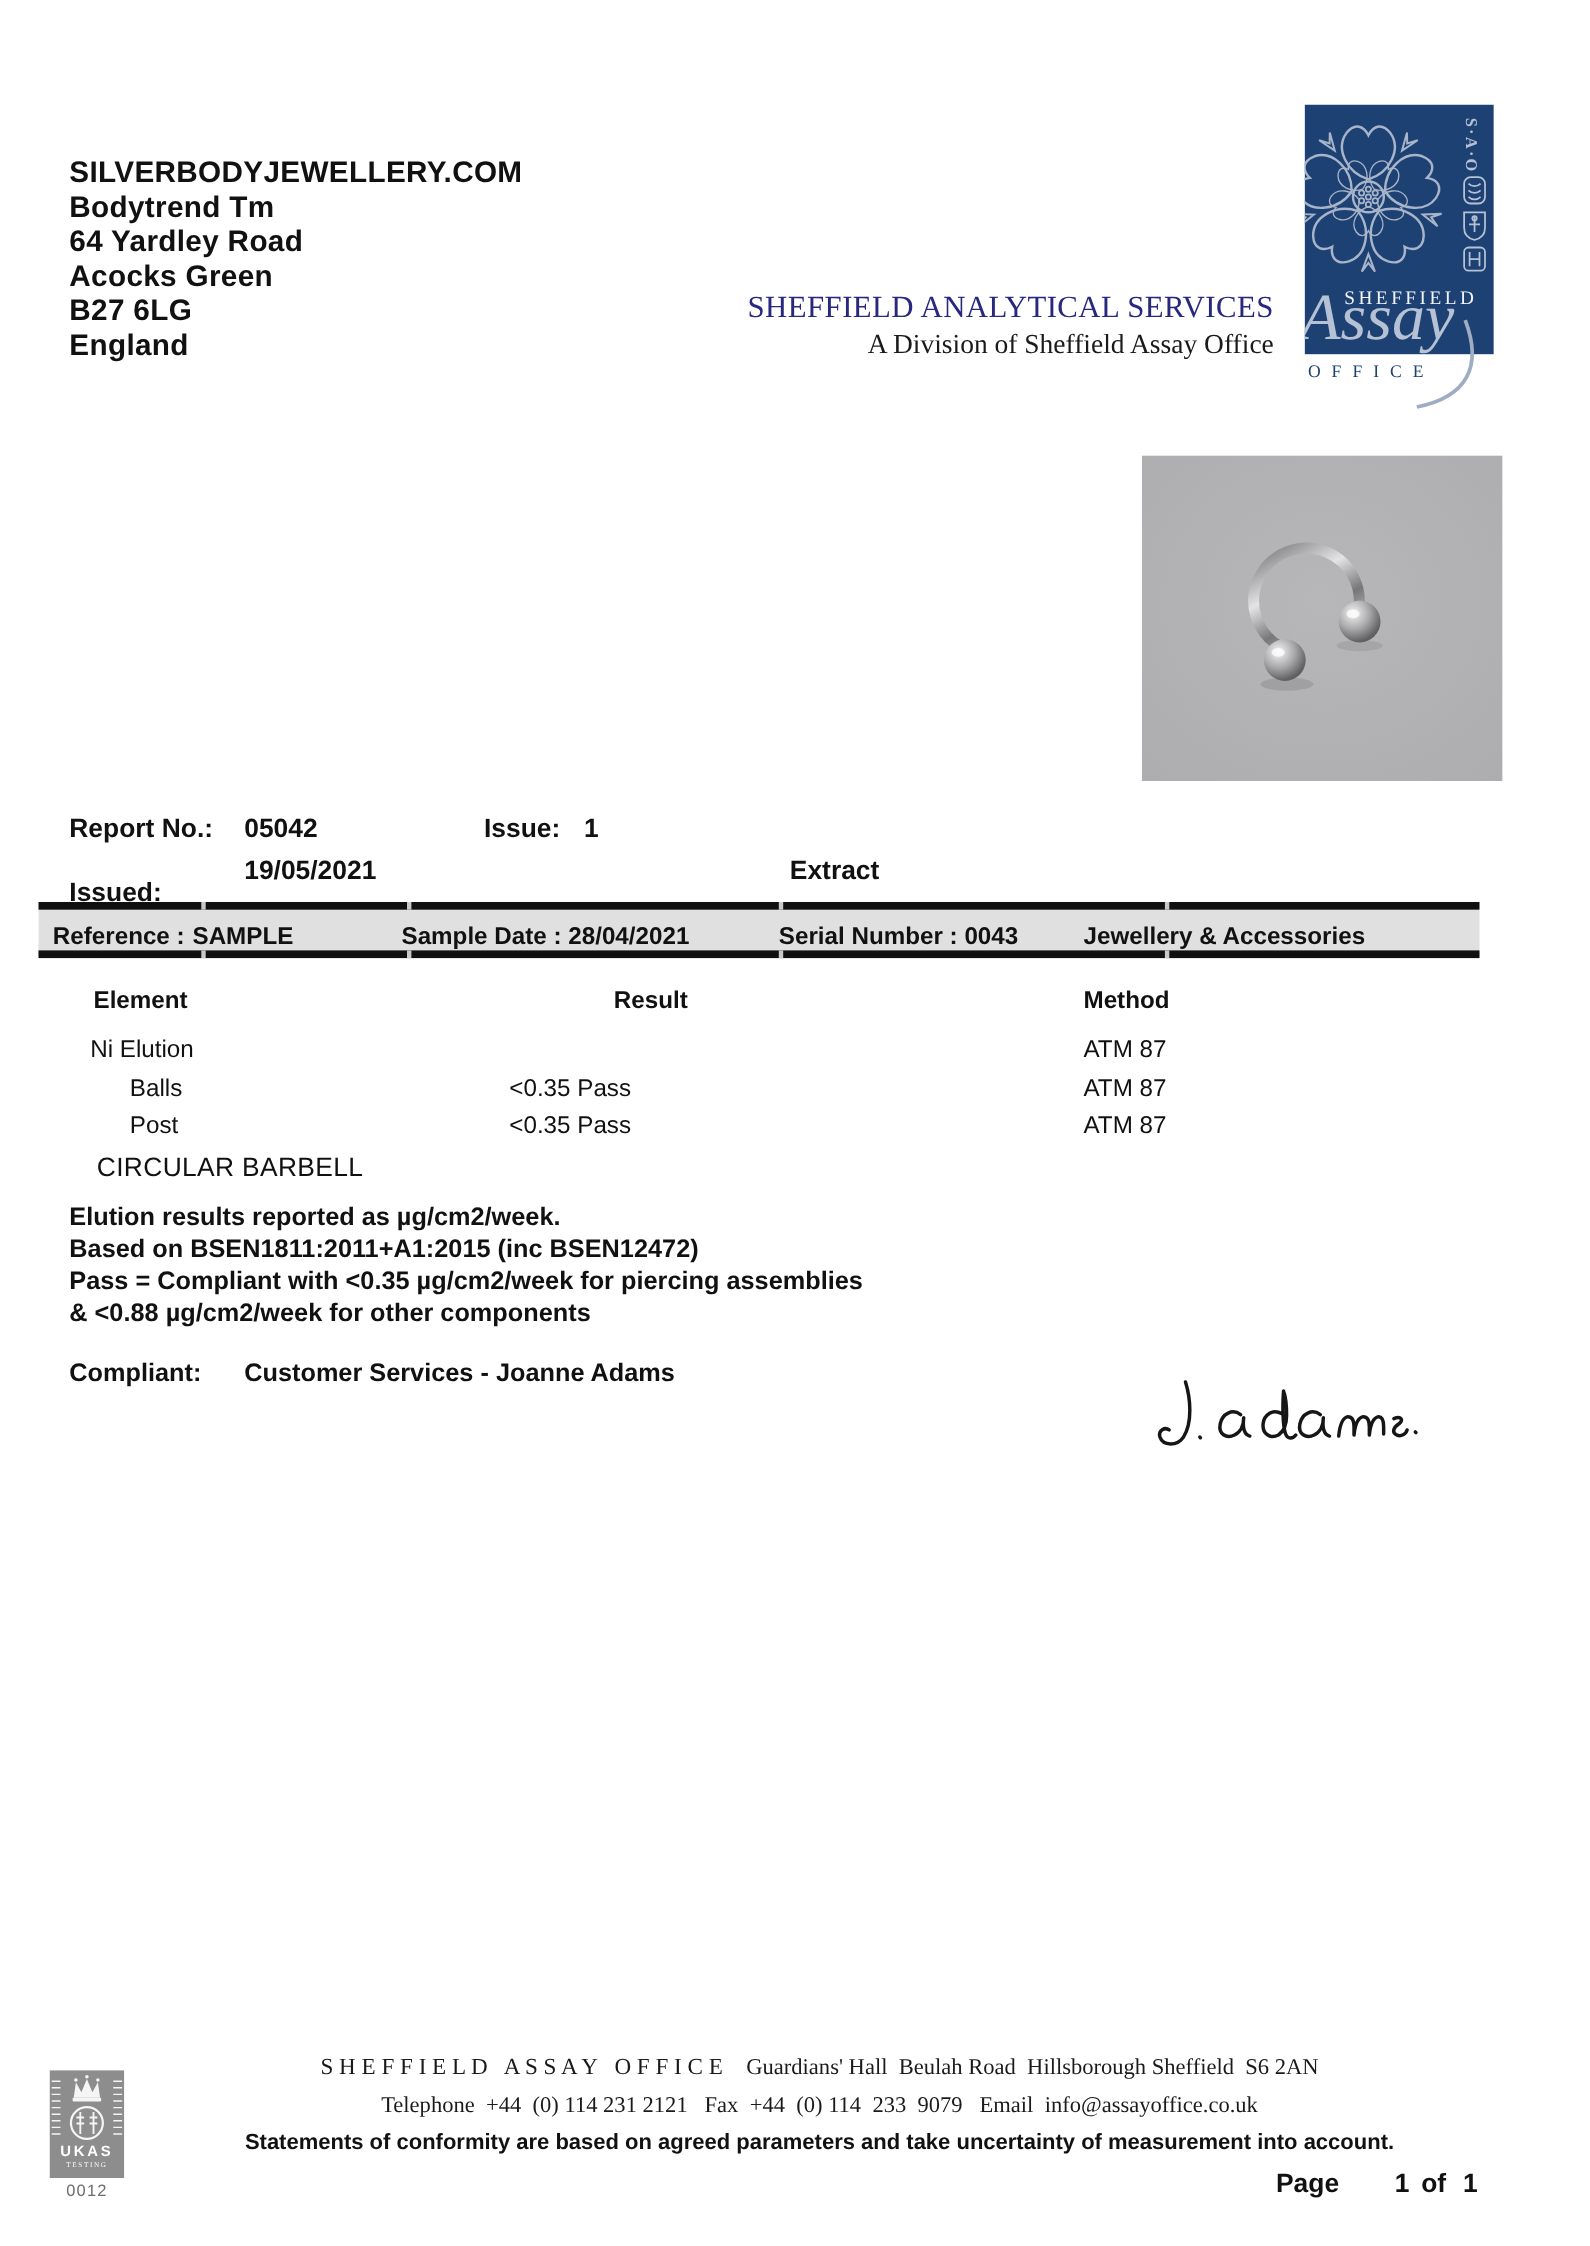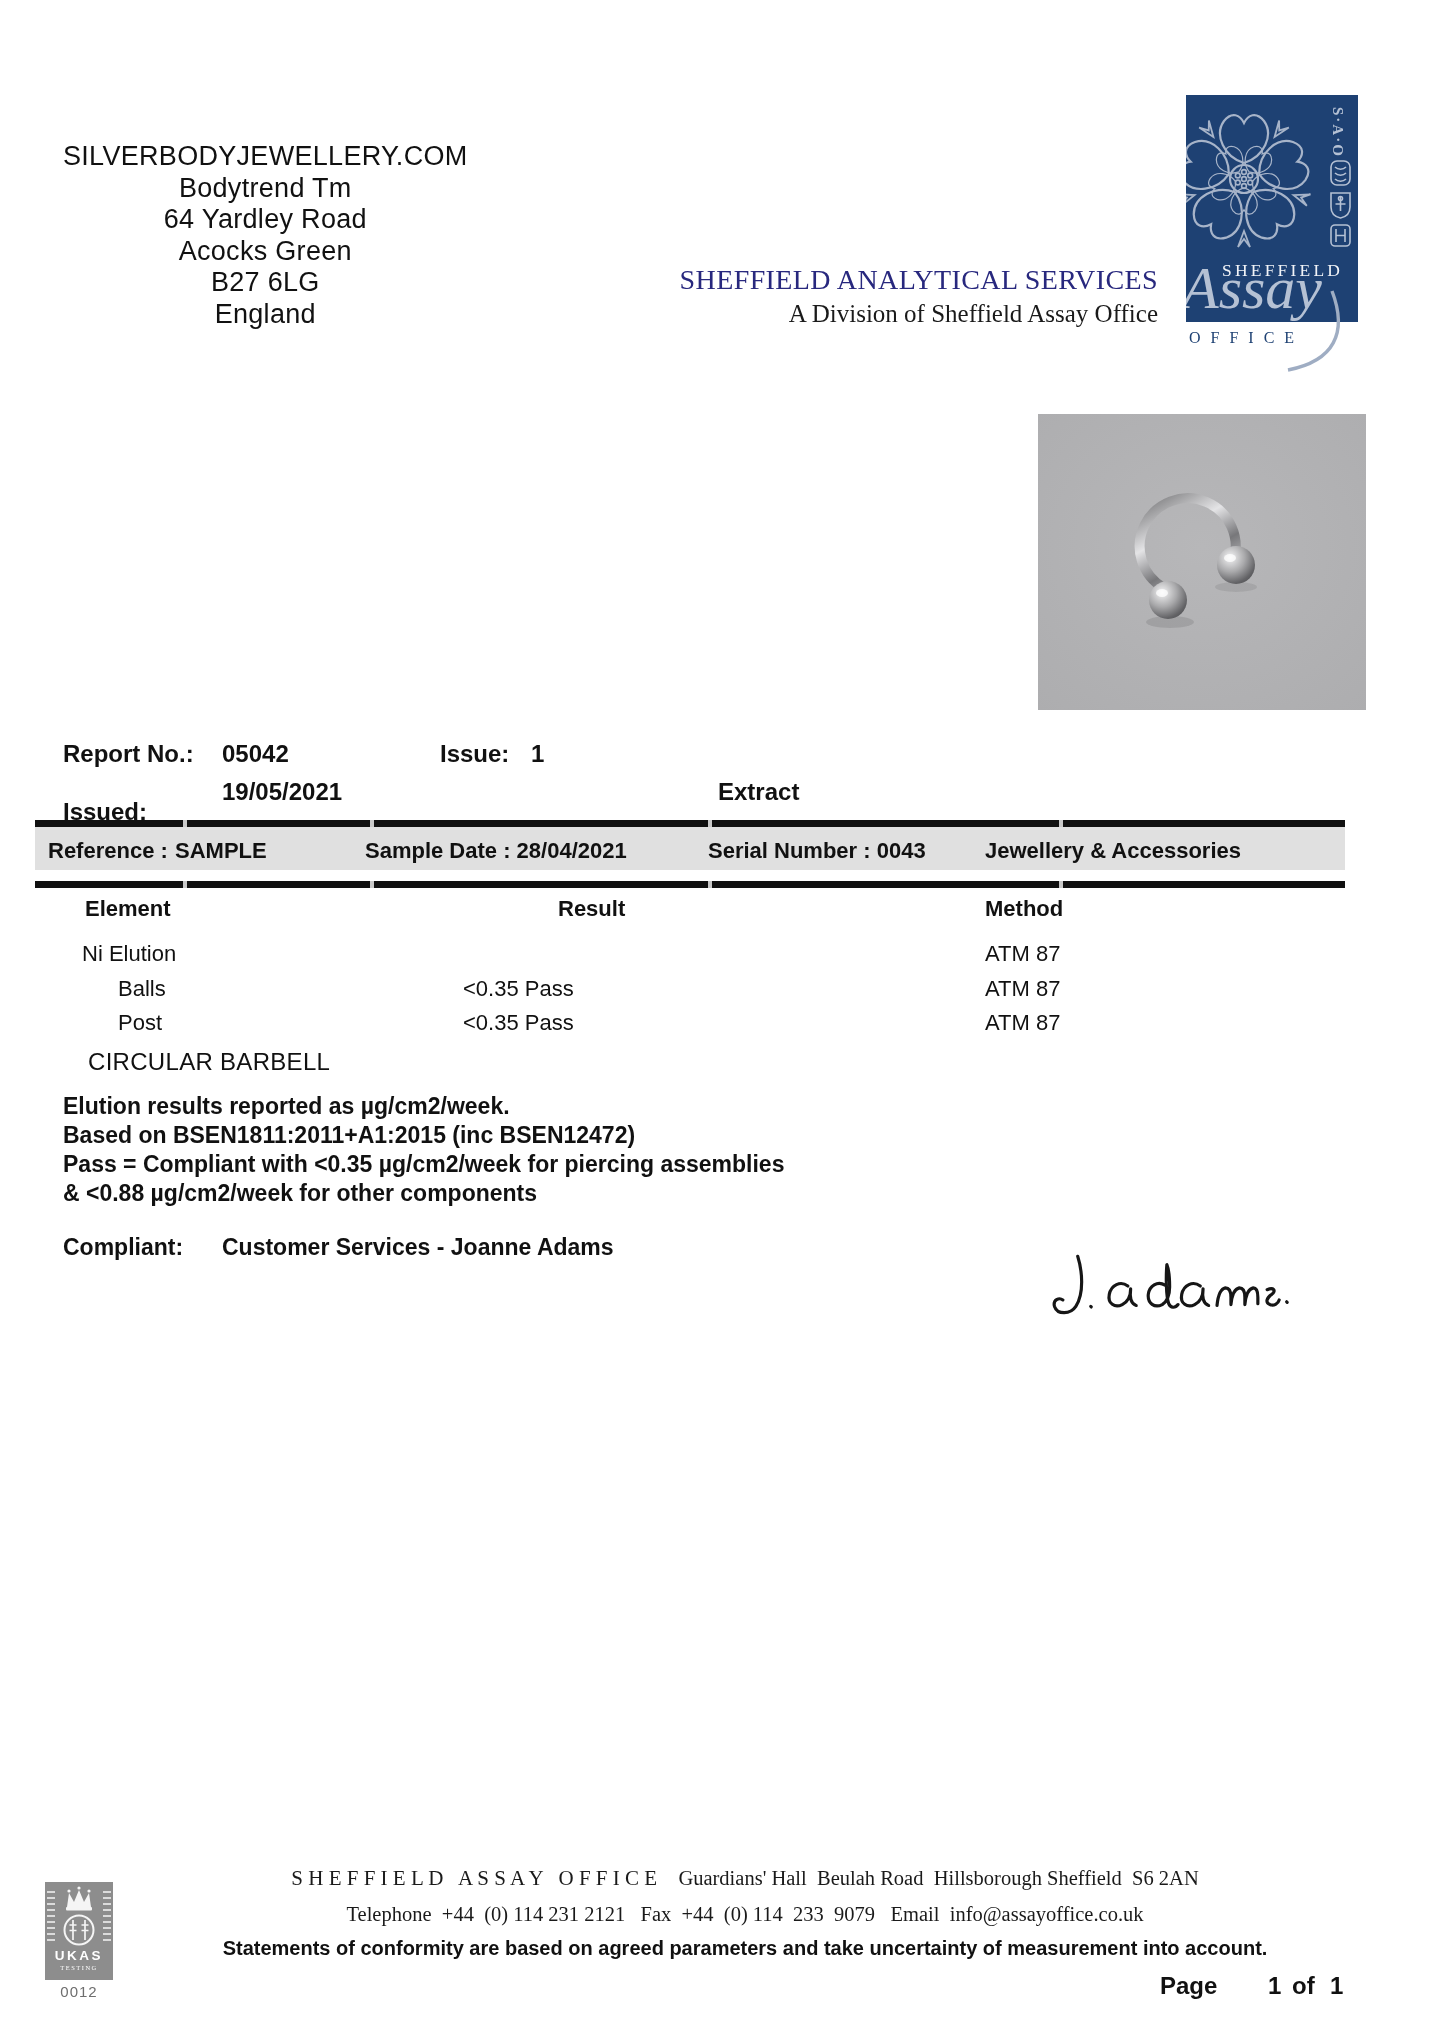"SILVERBODYJEWELLERY.COM" .address { font-weight: normal -> bold; text-align: center -> none }
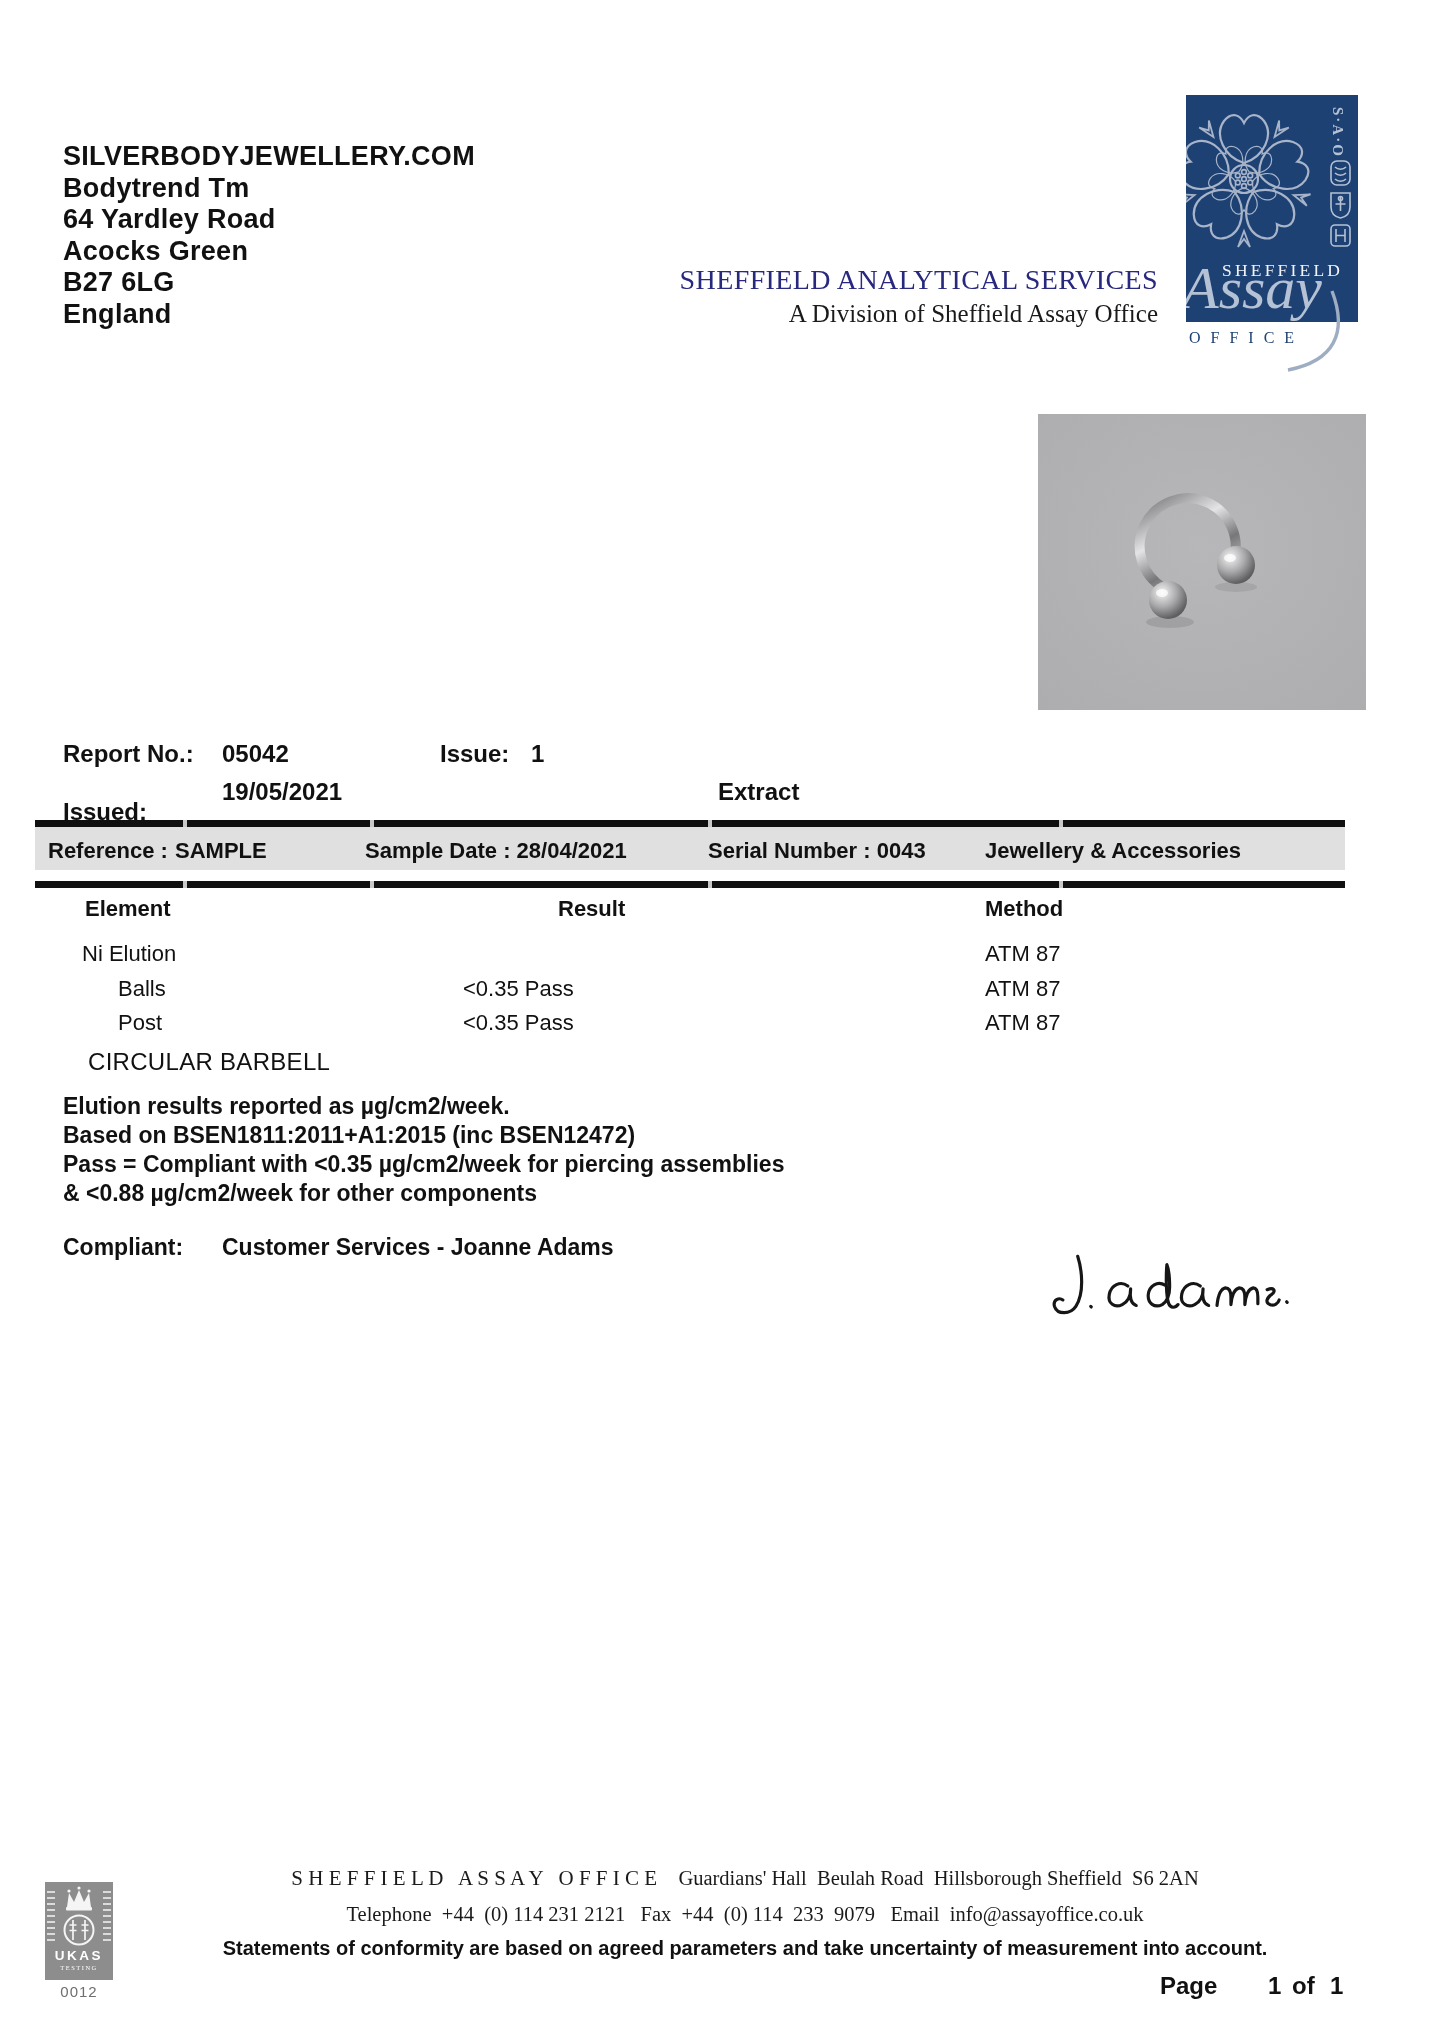"Reference :" .refbar { height: 68px -> 51px }
